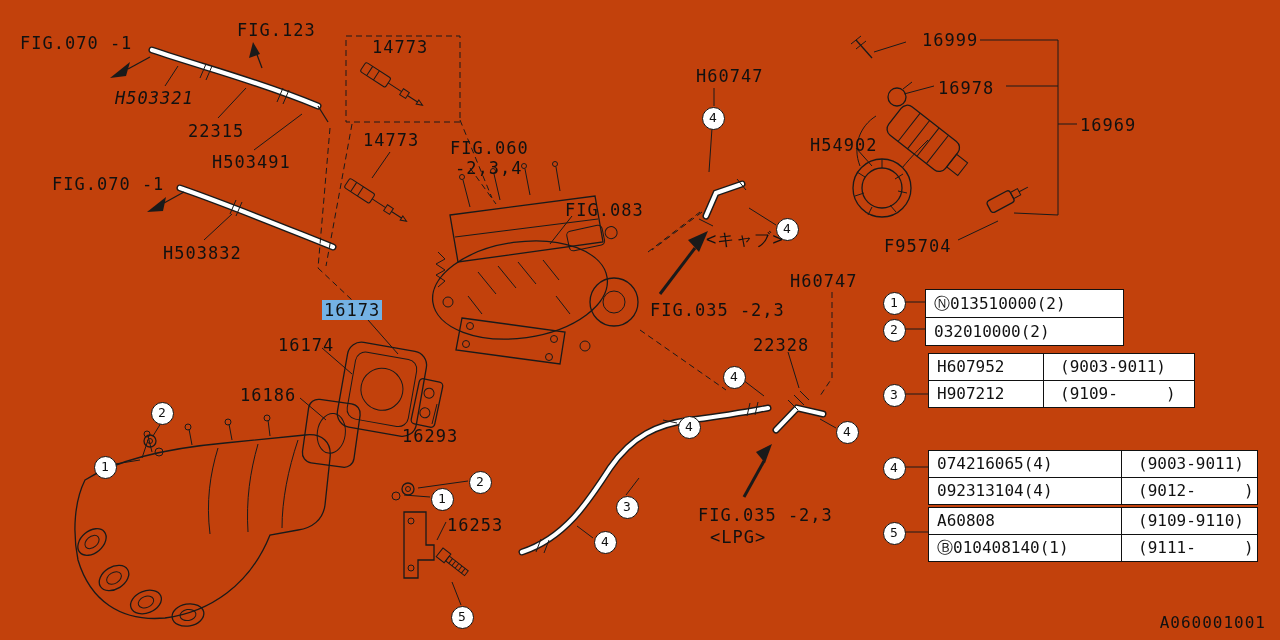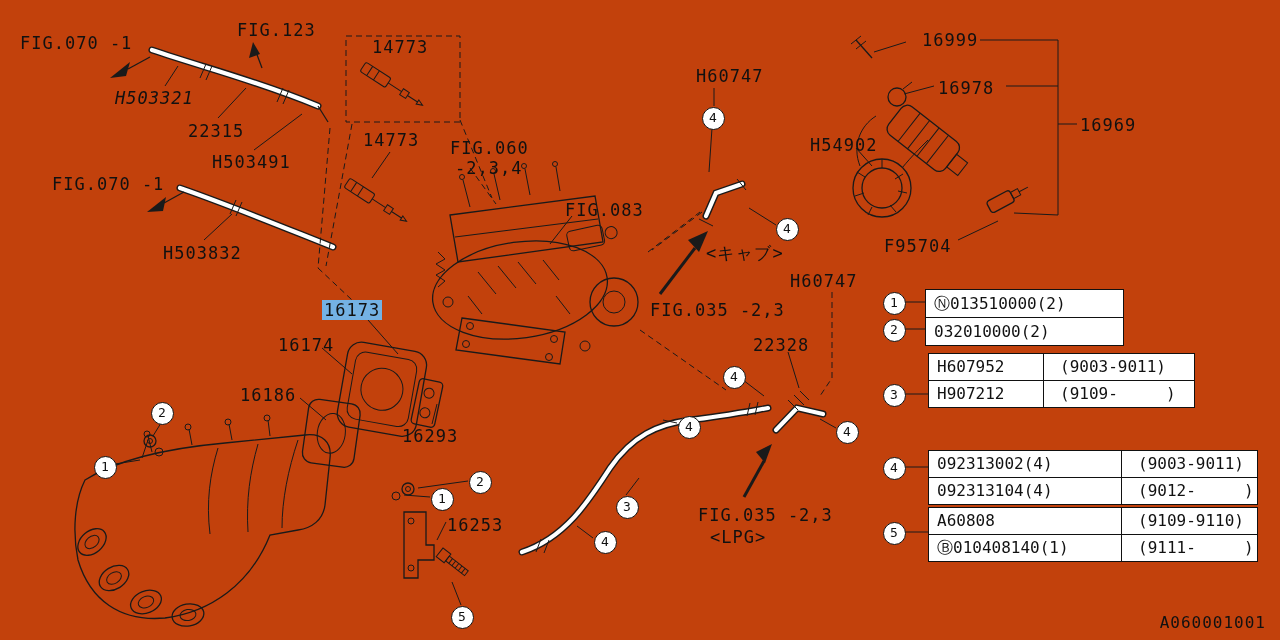"<キャブ>" div.plabel { top: 243px -> 229px }
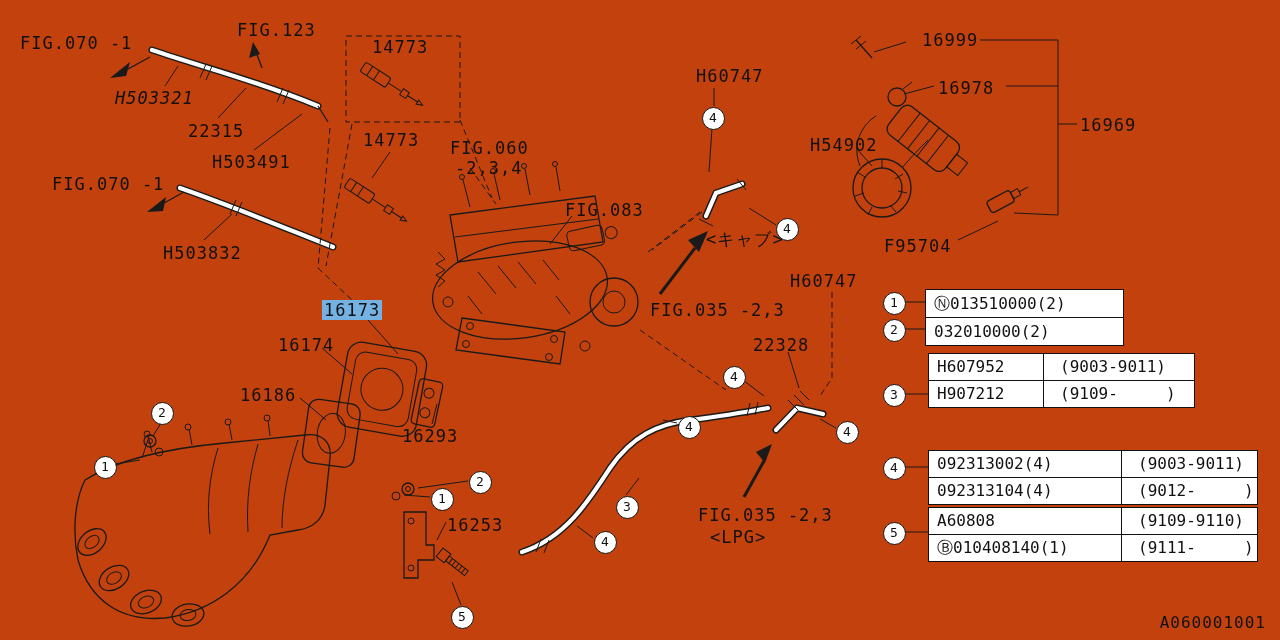"092313002(4)" span.c1 { text: 092313002 -> 074216065 }
